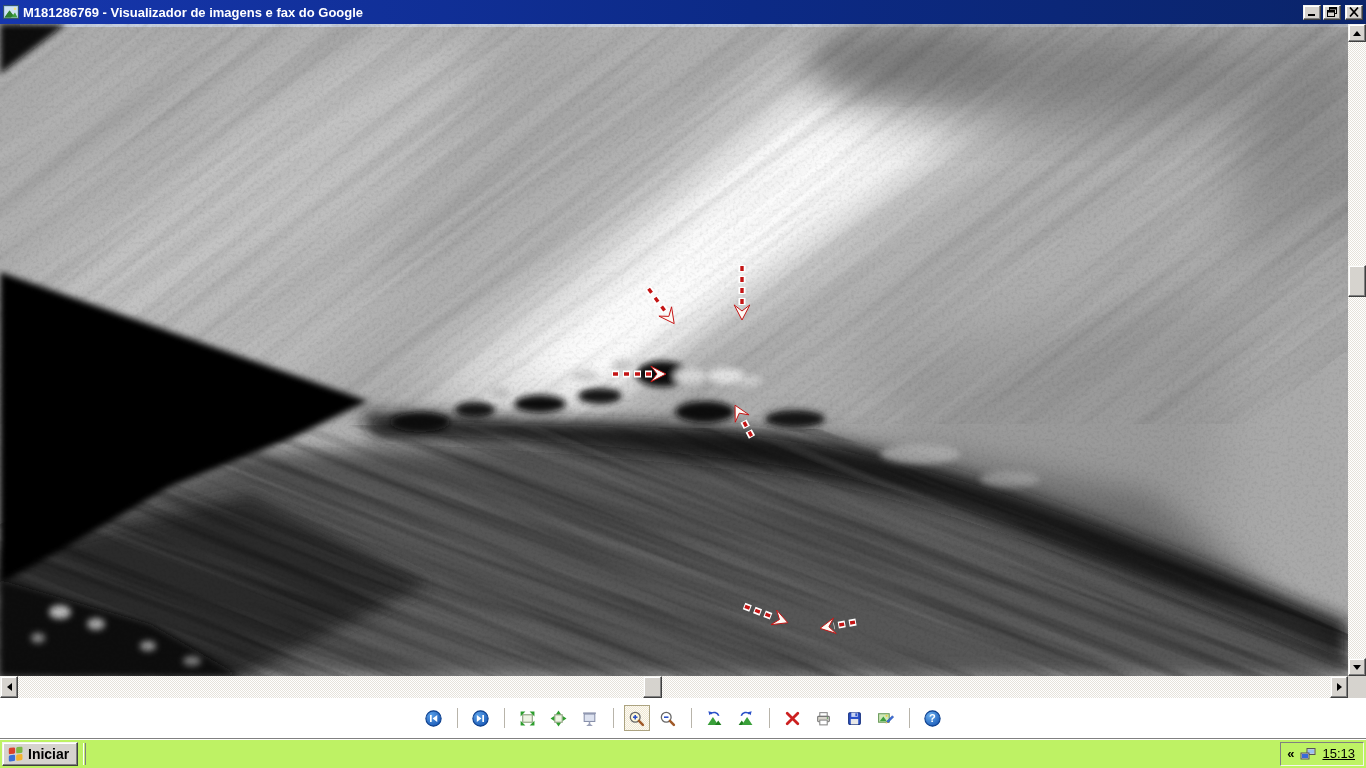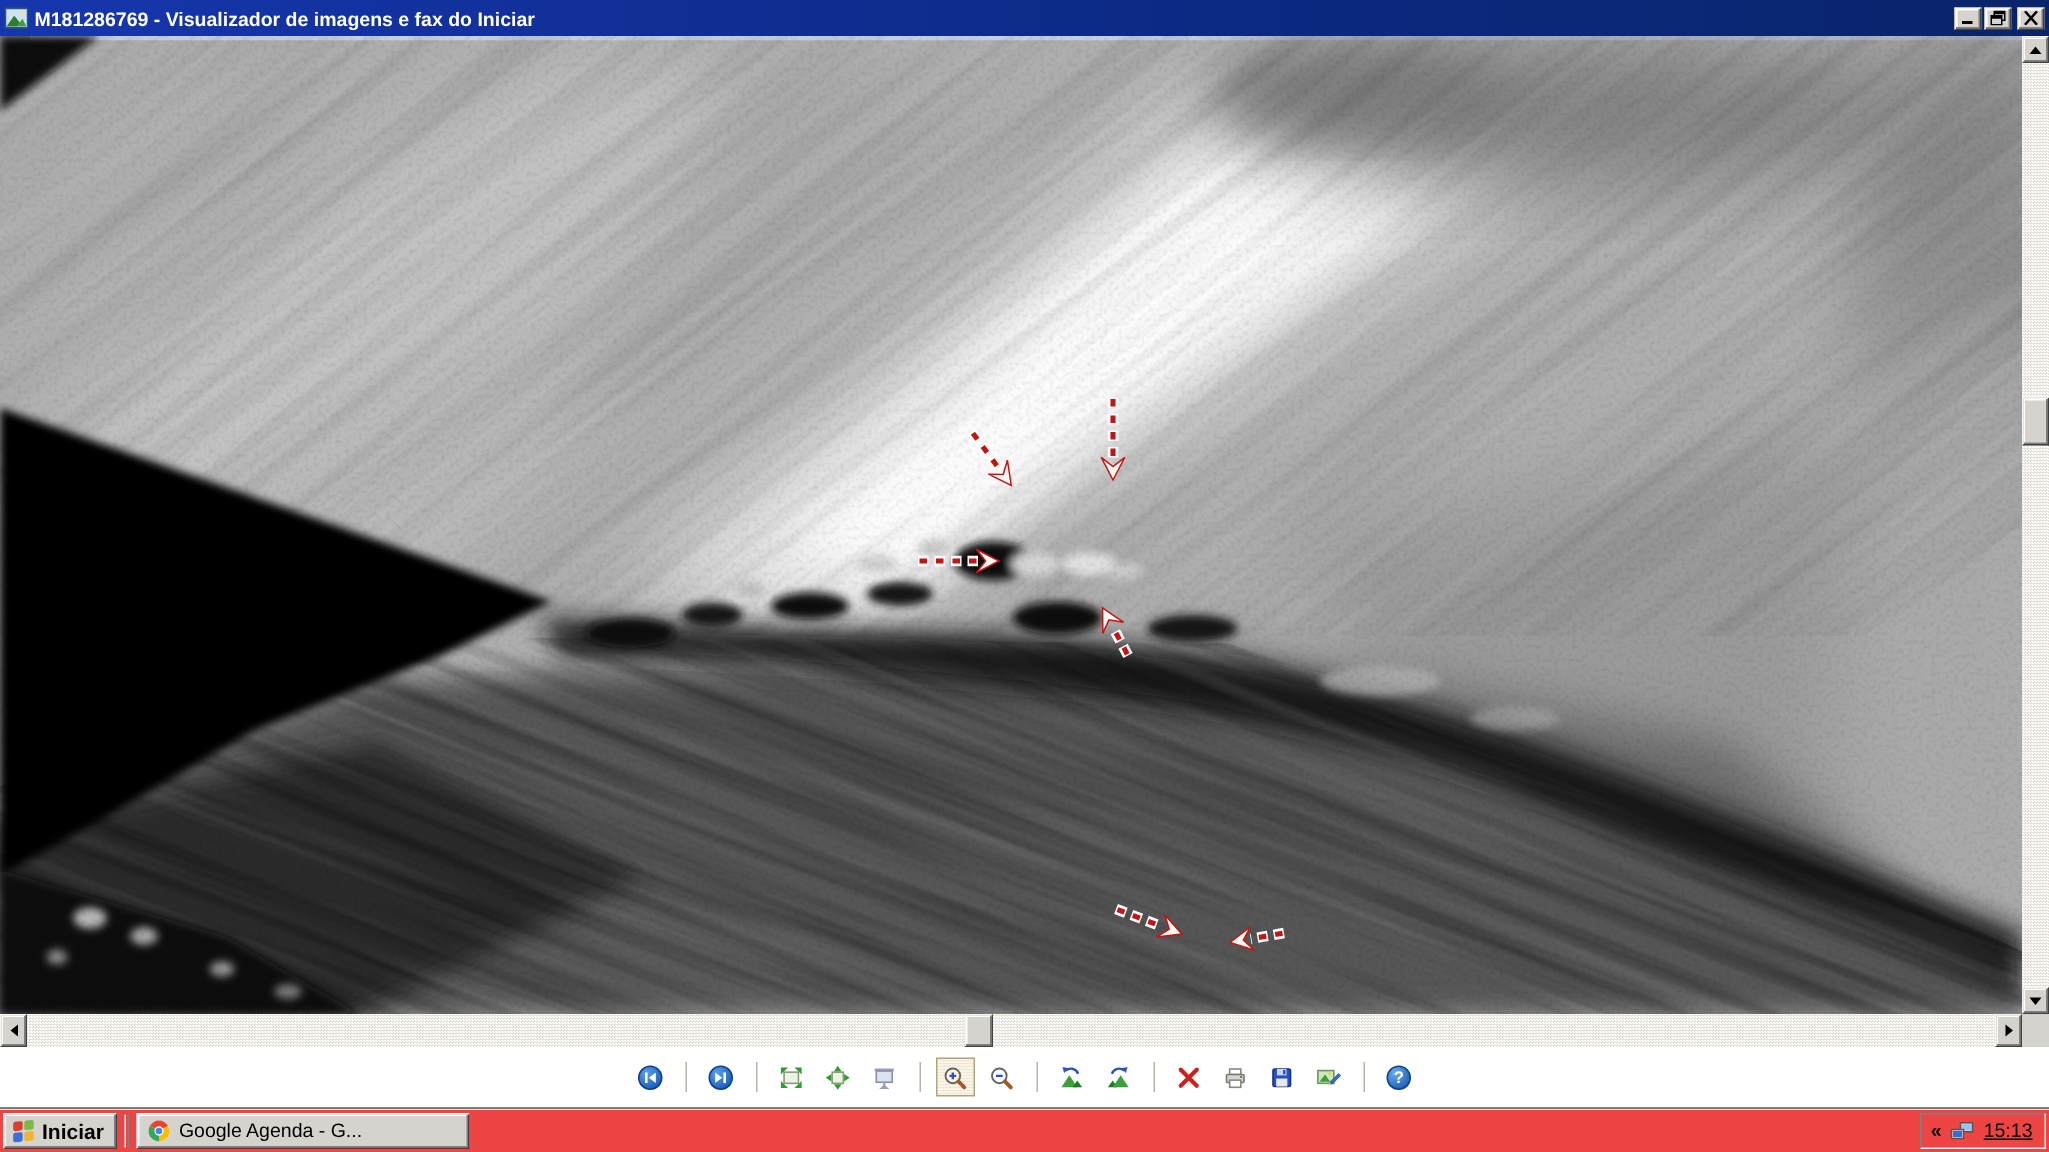"M181286769 - Visualizador de imagens" span.ttext { text: Iniciar -> Google }
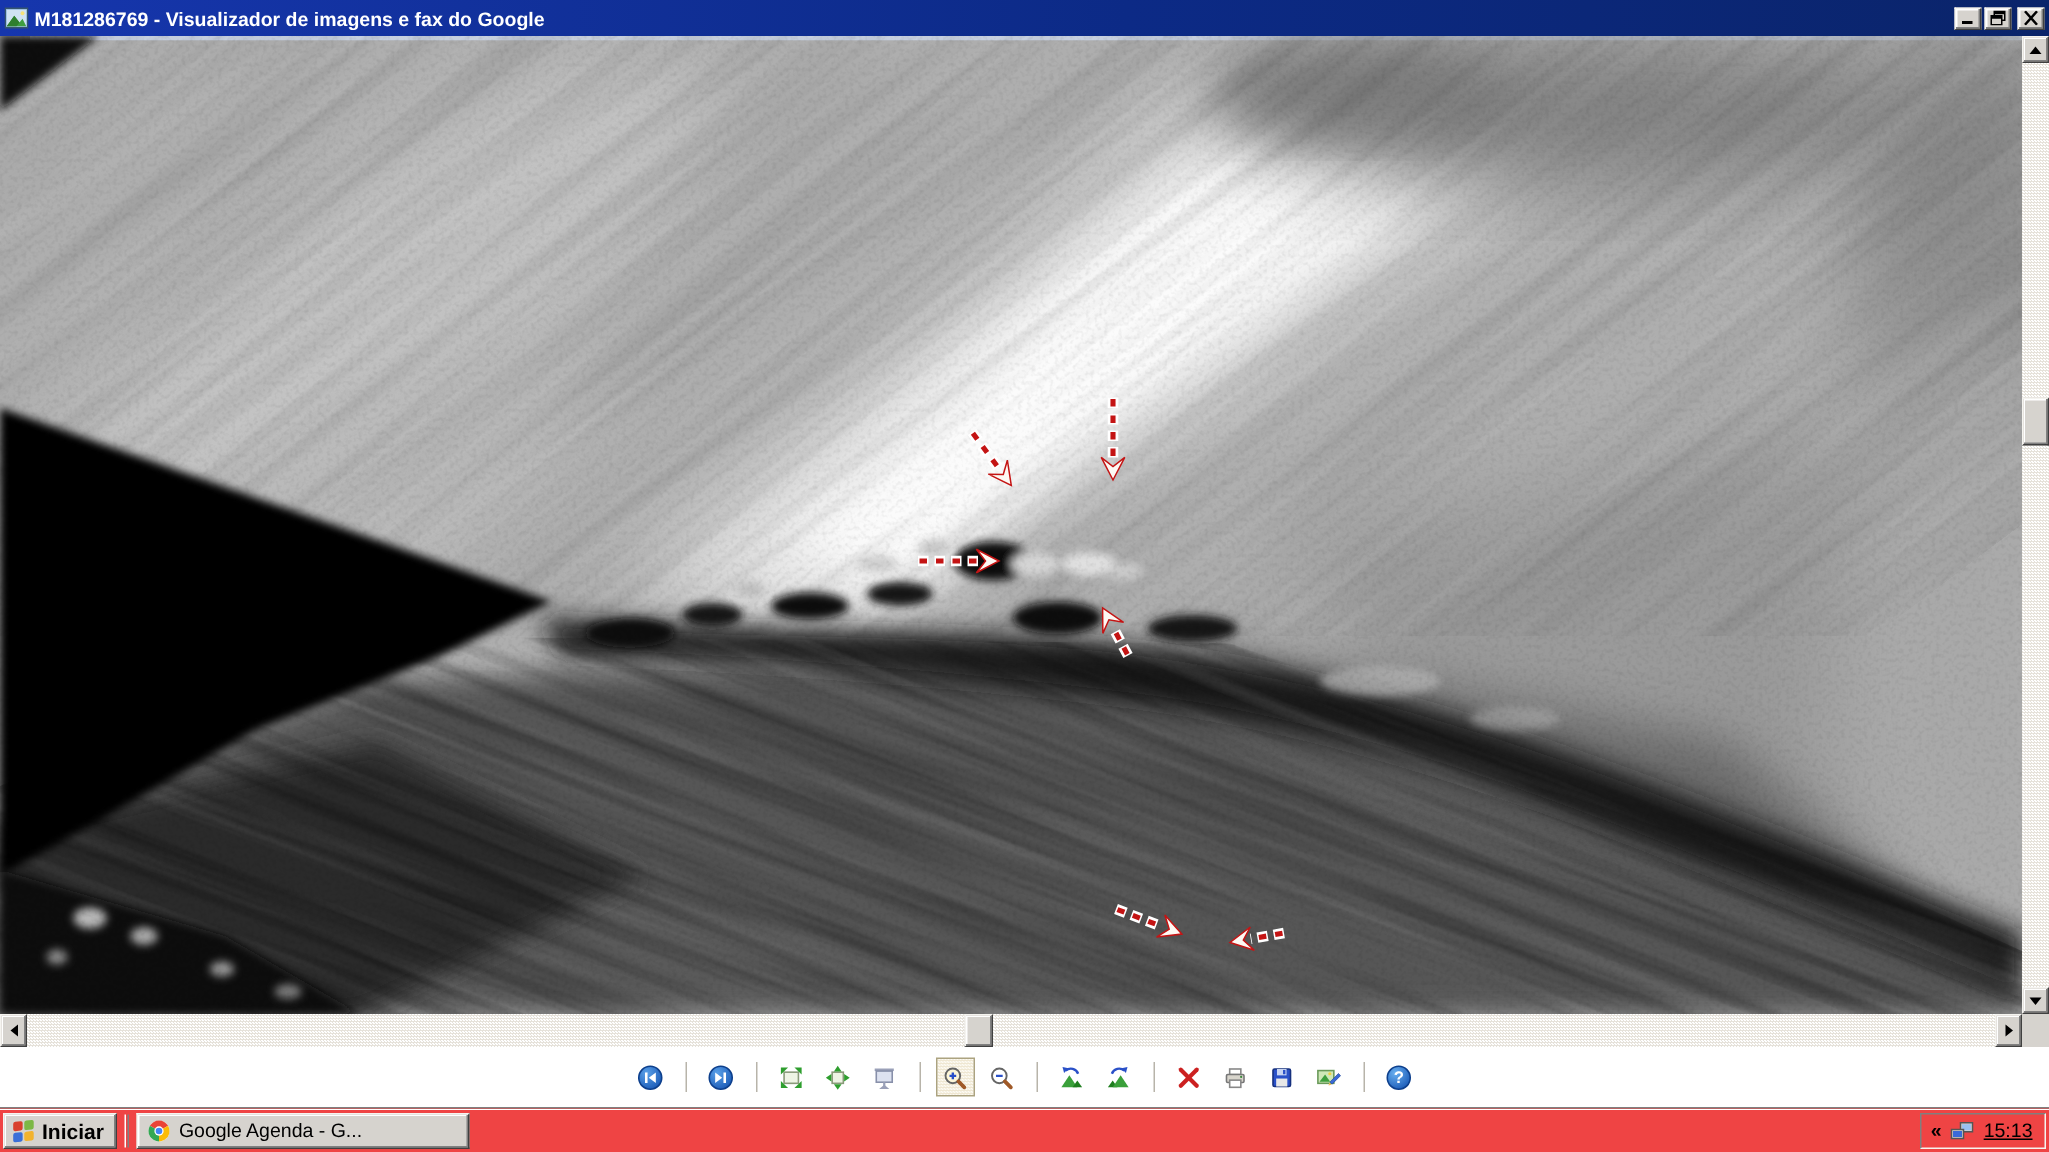"Iniciar" #taskbar { background: #ef4444 -> #bef264 }
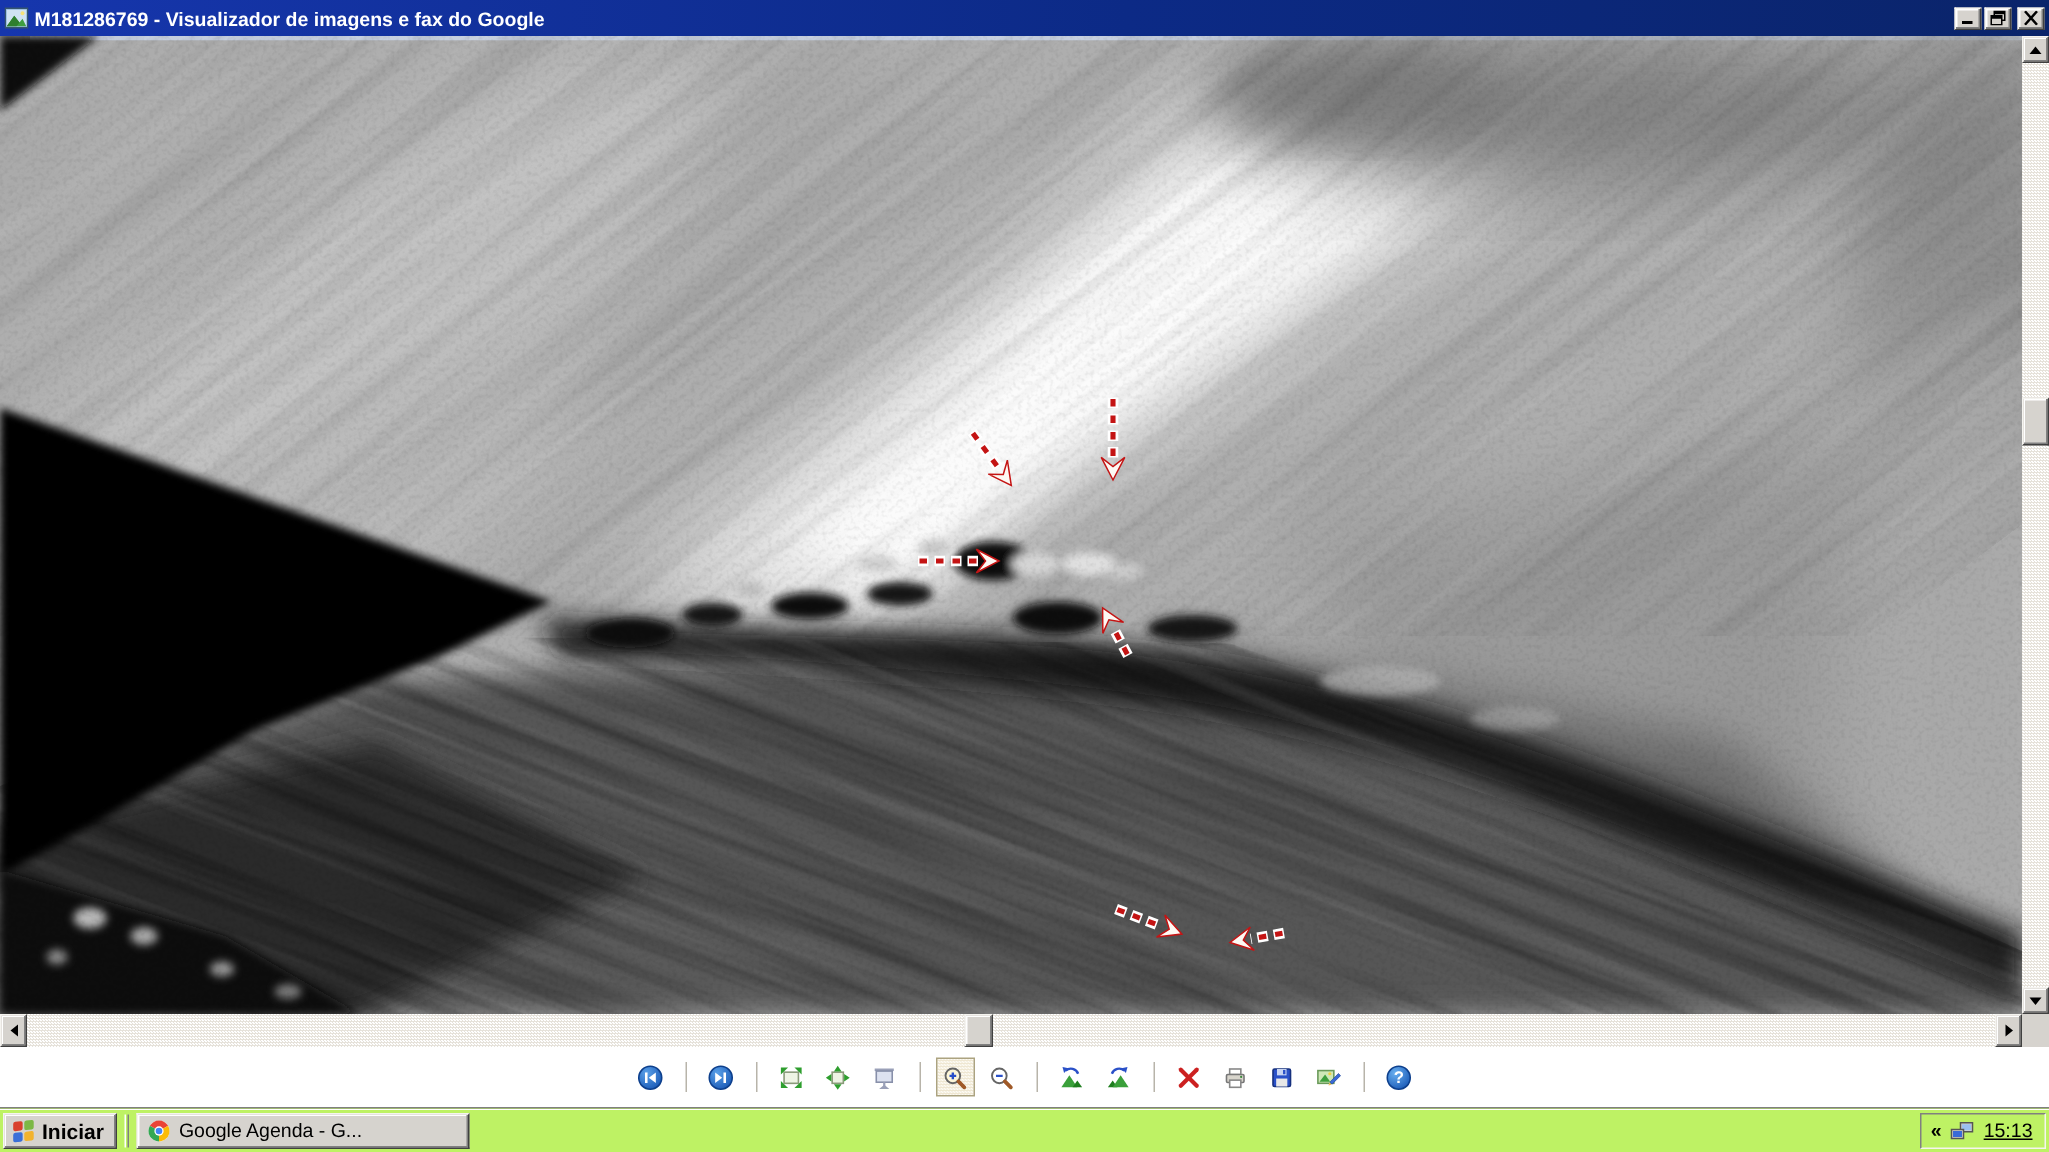"Google Agenda - G..." button.taskbtn { html: <button> <span> <svg> <circle></circle> <path></path> <path></path> <path></path> <circle></circle> <circle></circle> </svg> </span> <span>Google Agenda - G...</span> </button> -> none }
